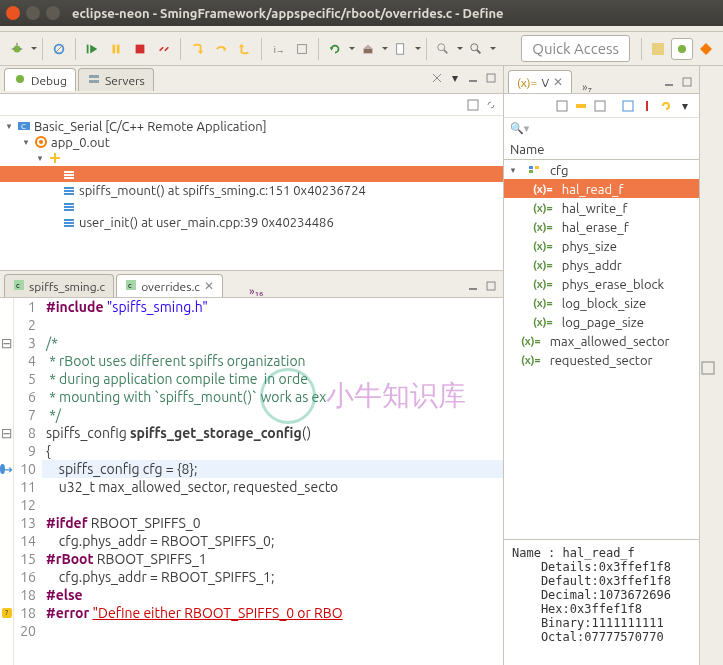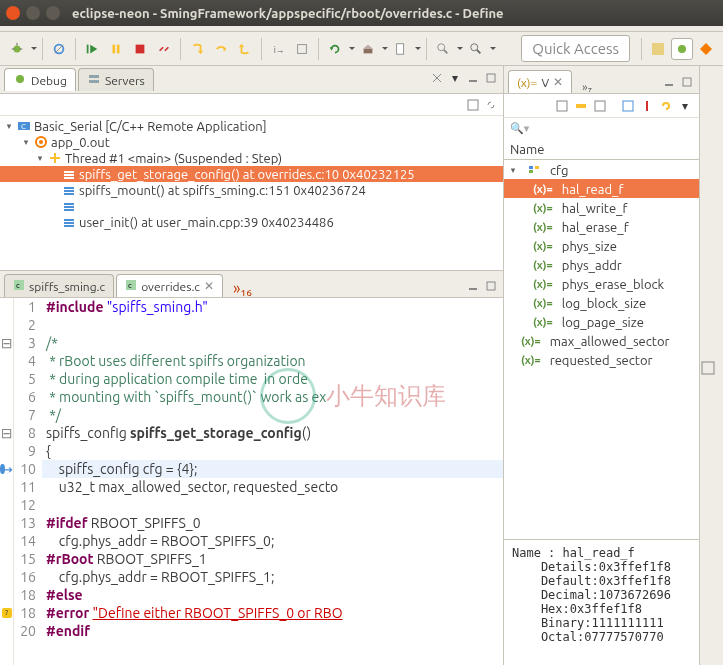"Thread #1 <main> (Suspended :" span { html: <span>Thread #1 &lt;main&gt; (Suspended : Step)</span> -> none }
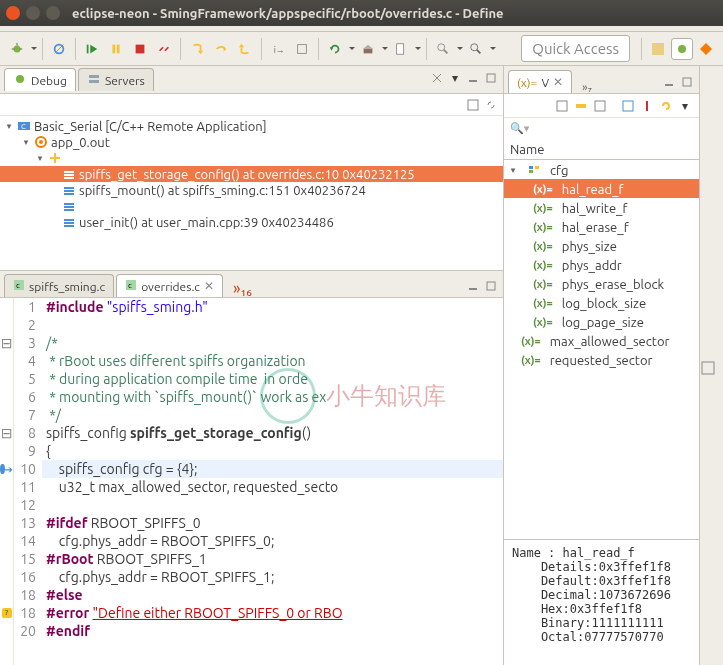"spiffs_get_storage_config() at" span { html: <span>spiffs_get_storage_config() at overrides.c:10 0x40232125</span> -> none }
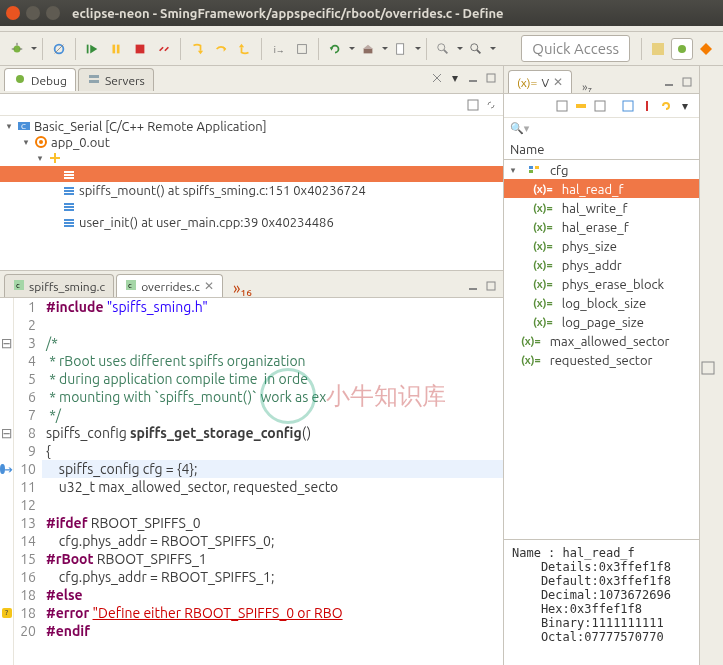"»₁₆" span { color: #c2410c -> #701a75; font-size: 16px -> 12px; margin-left: 8px -> 24px }
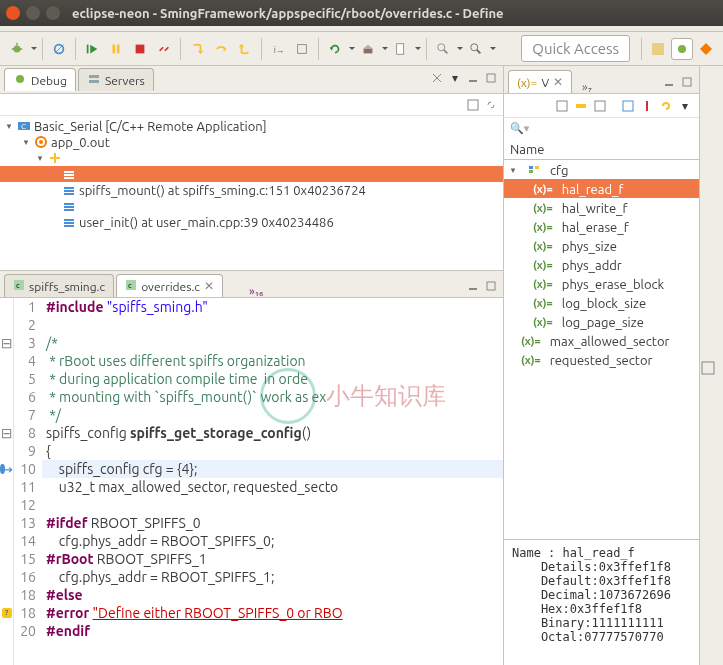"小牛知识库" .watermark-text { color: #b91c1c -> #a21caf; font-size: 24px -> 28px }
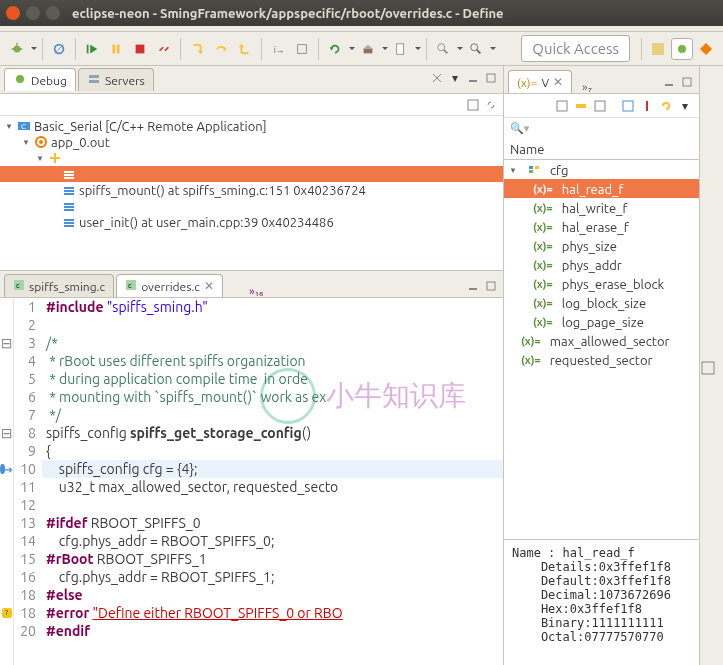"spiffs_config cfg = {4};" div.code-line { text: 4 -> 8 }
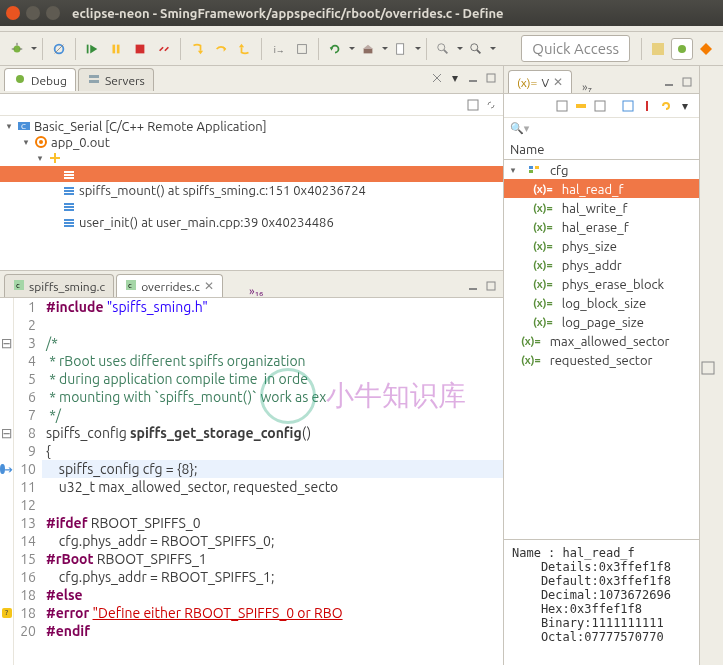"#endif" div.code-line { html: <div><span>#endif</span></div> -> none }
